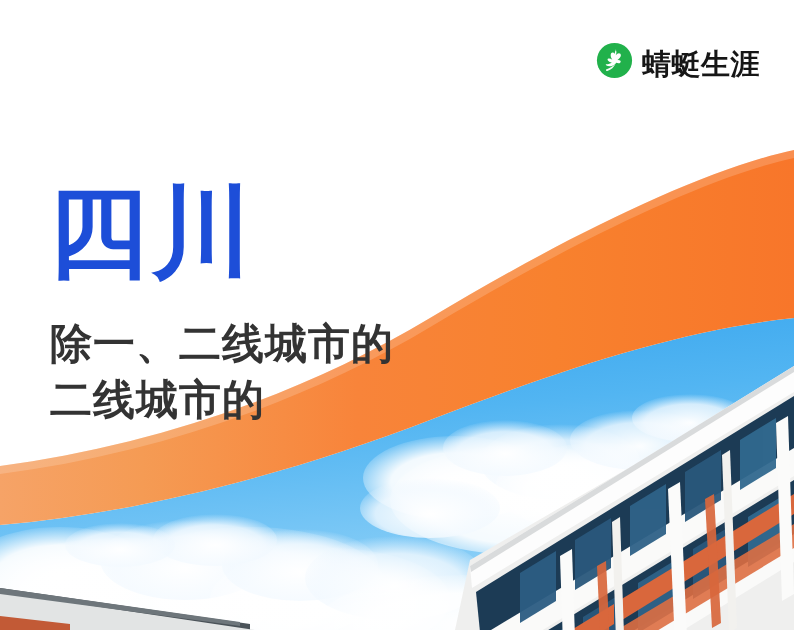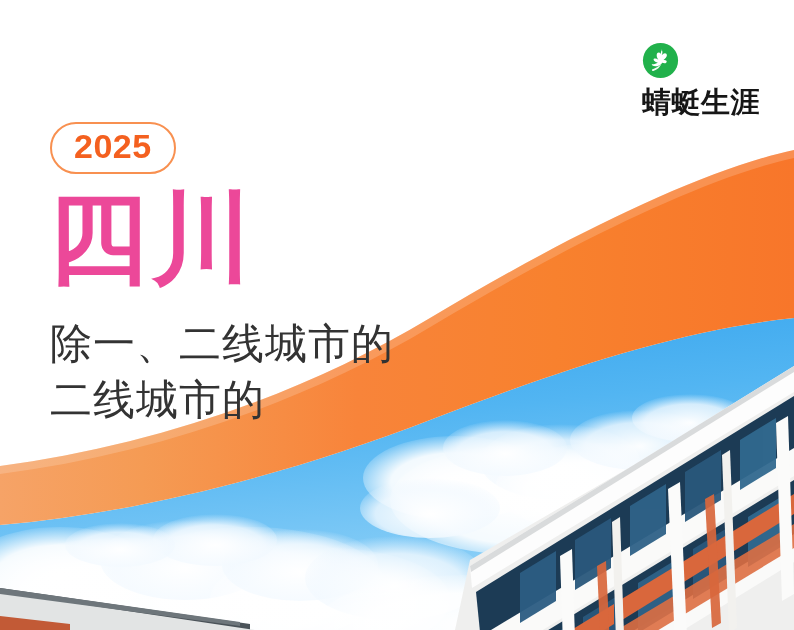"蜻蜓生涯" .logo { align-items: flex-start -> flex-end; flex-direction: column -> none }
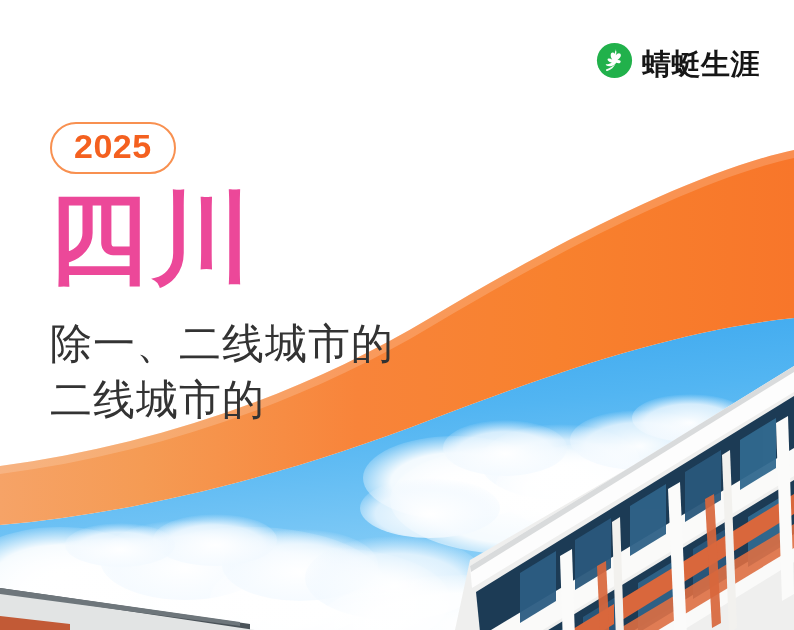"2025" div.year-badge { html: <div> <span>2025</span> </div> -> none }
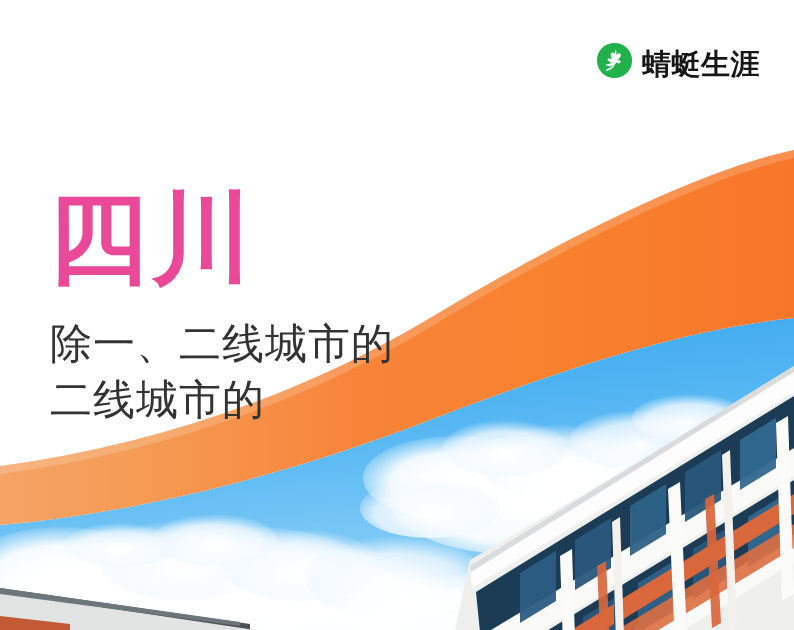"四川" .province { color: #ec4899 -> #1d4ed8; top: 186px -> 180px }
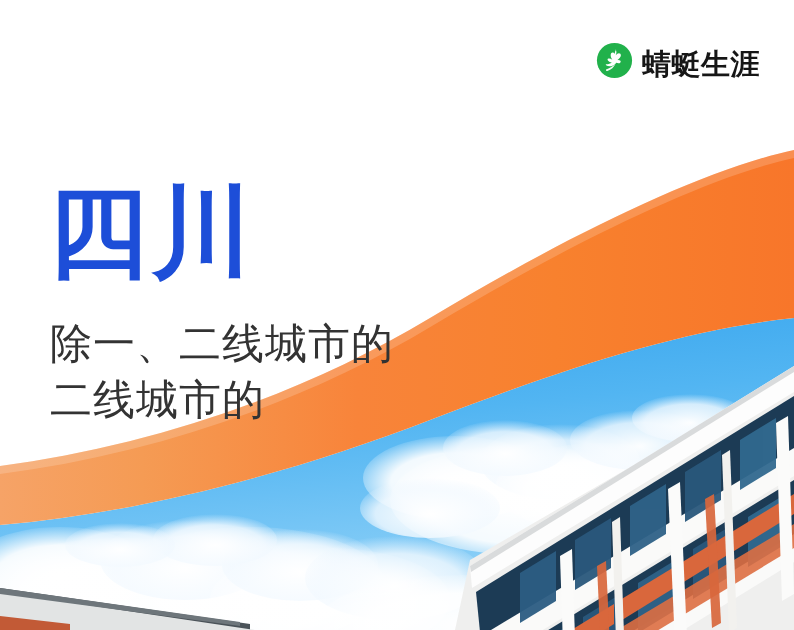"除一、二线城市的" .subtitle div { font-weight: 400 -> 700 }
